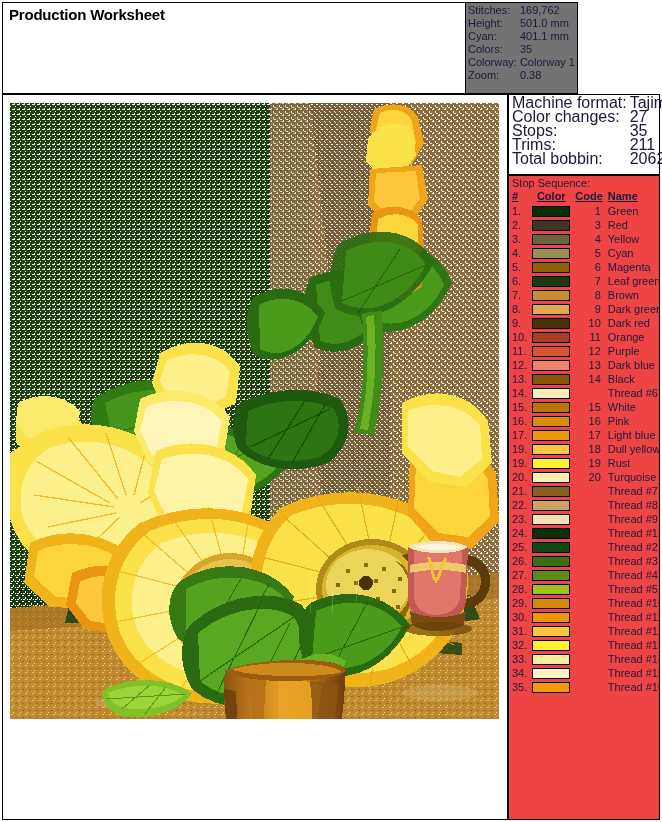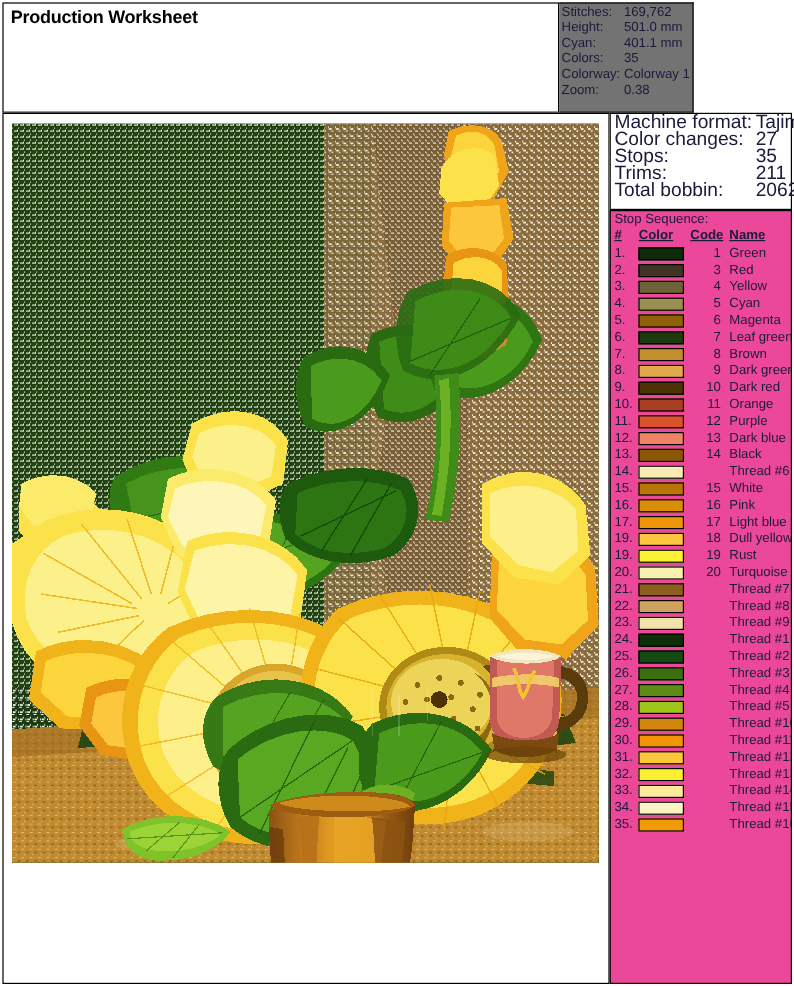"Stop Sequence:" #stopseq-box { background: #ec4899 -> #ef4444 }
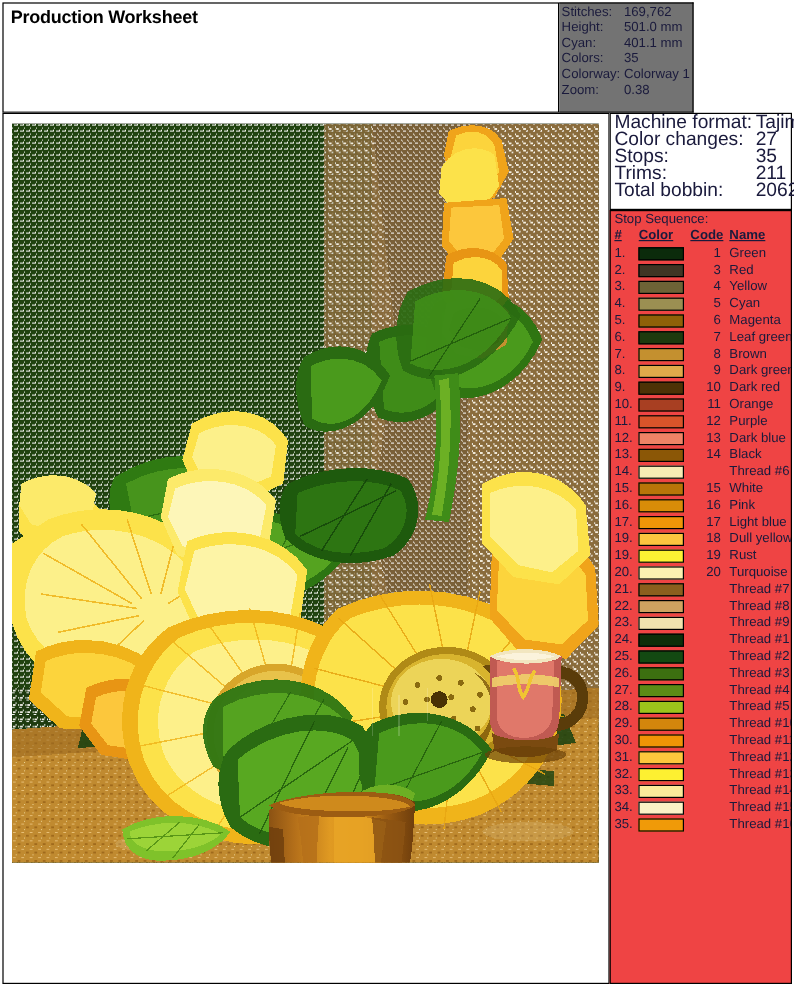"Color" #stopseq-table th.h-color { text-align: left -> center }
